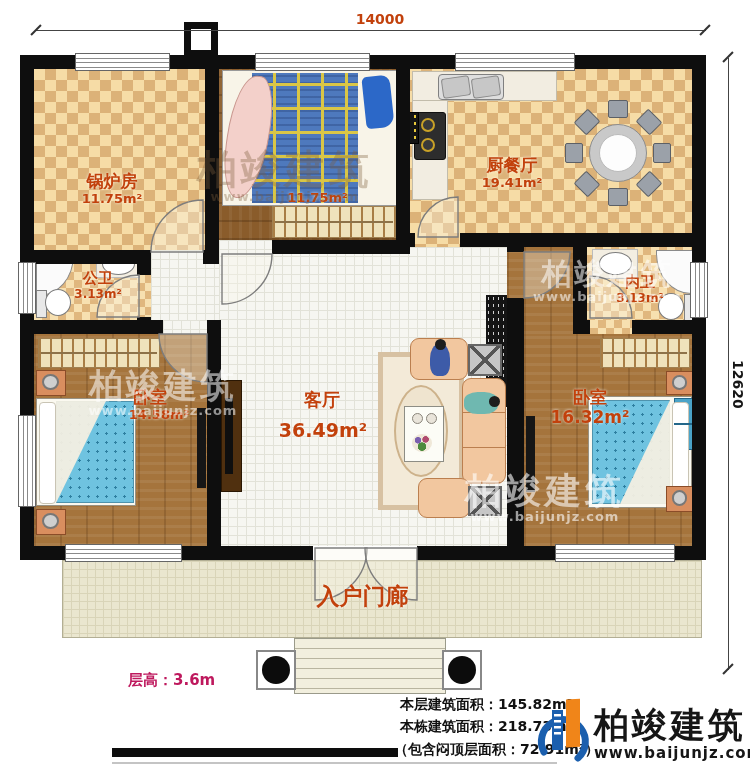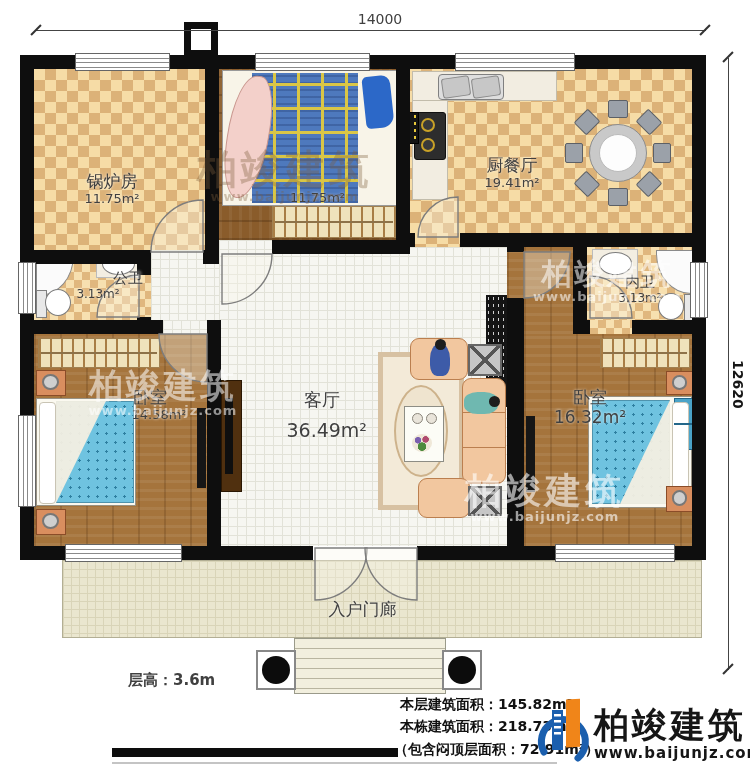"14000" .lbl { color: #404040 -> #c2410c; font-weight: normal -> bold }
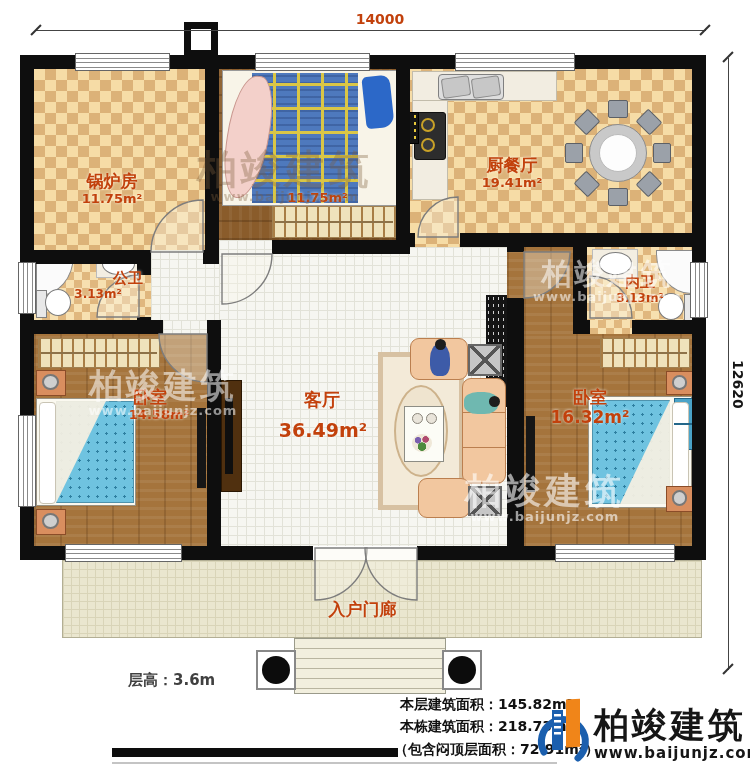"公卫" div.lbl { text-align: right -> none }
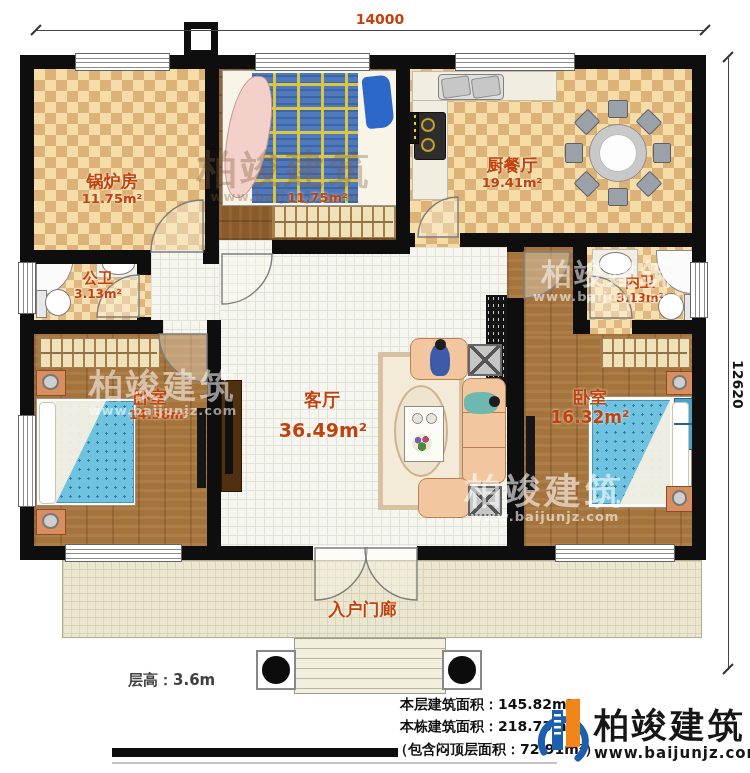"入户门廊" div.lbl { font-size: 17px -> 23px; top: 600px -> 584px }
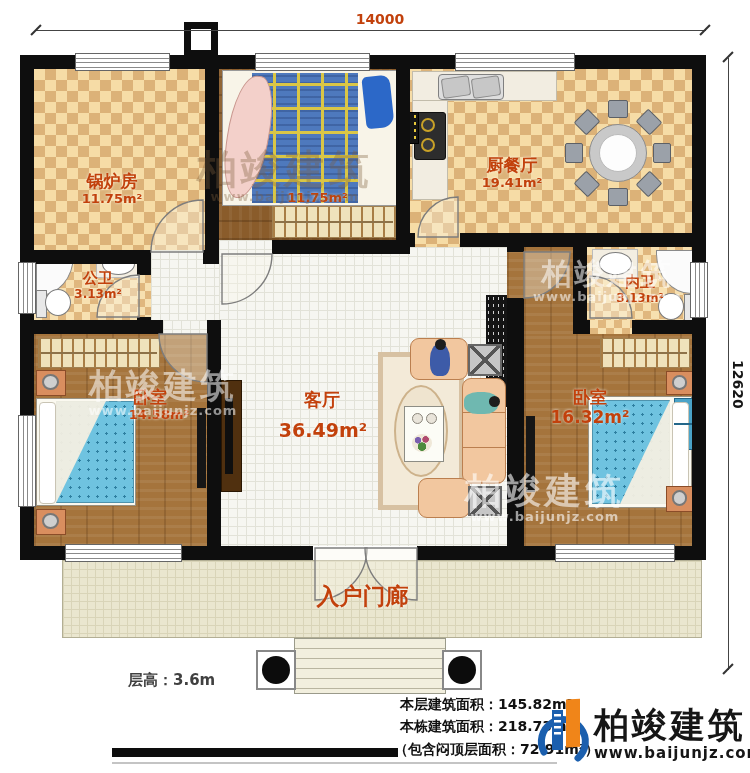"层高：3.6m" div.abs { color: #404040 -> #be185d }
